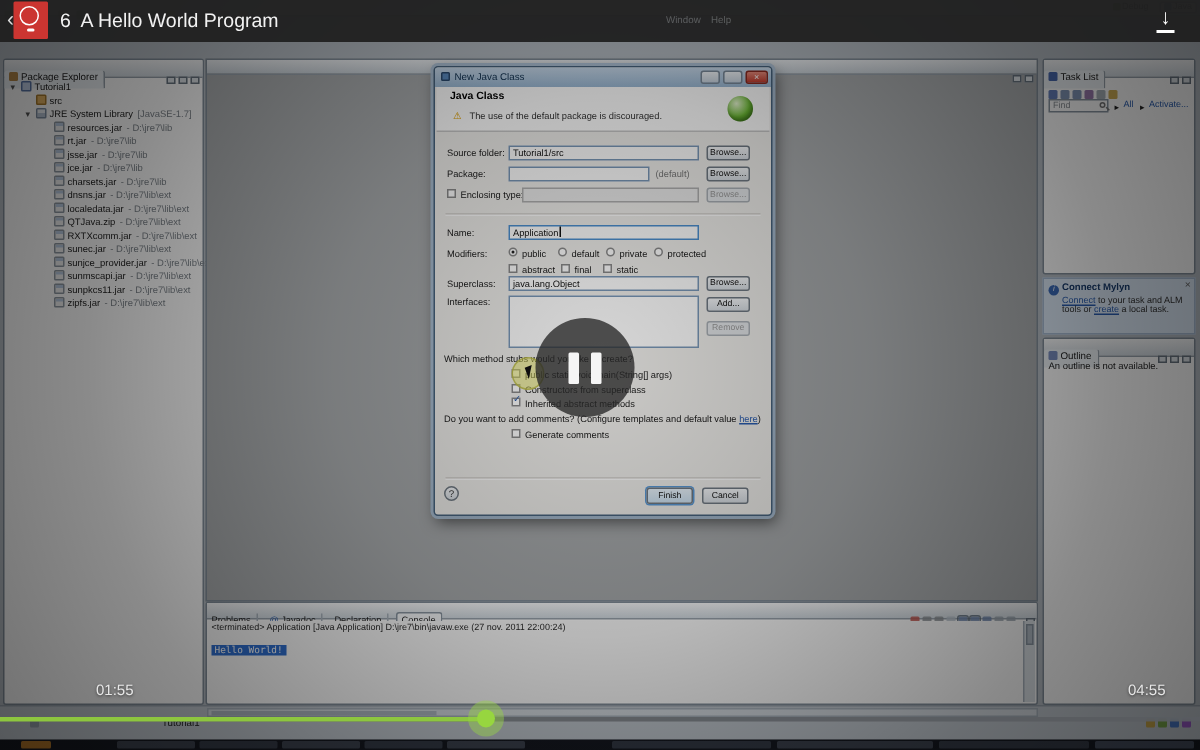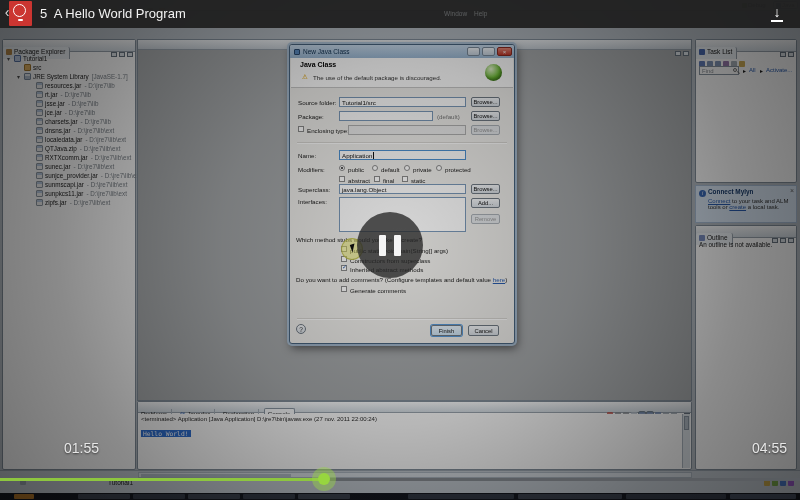"5 A Hello World Program" span { text: 5 -> 6 }
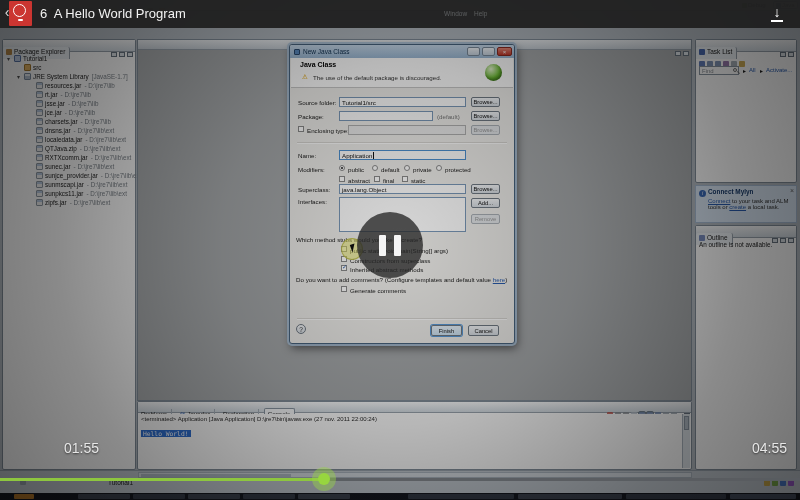"01:55" .ptime { font-size: 14px -> 10px; top: 440px -> 455px }
